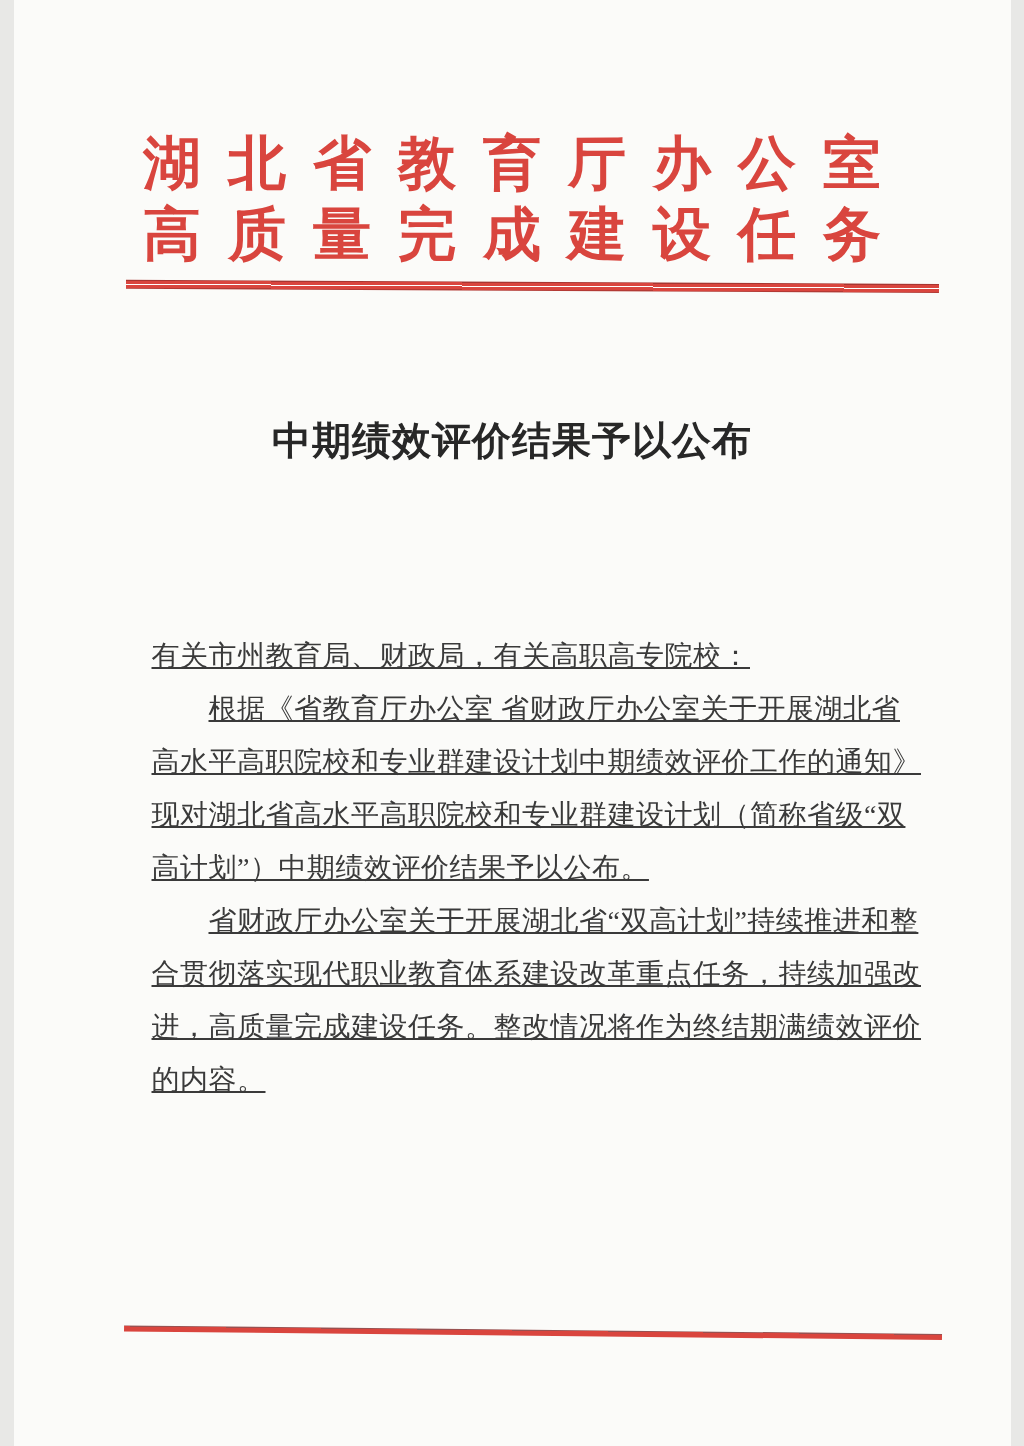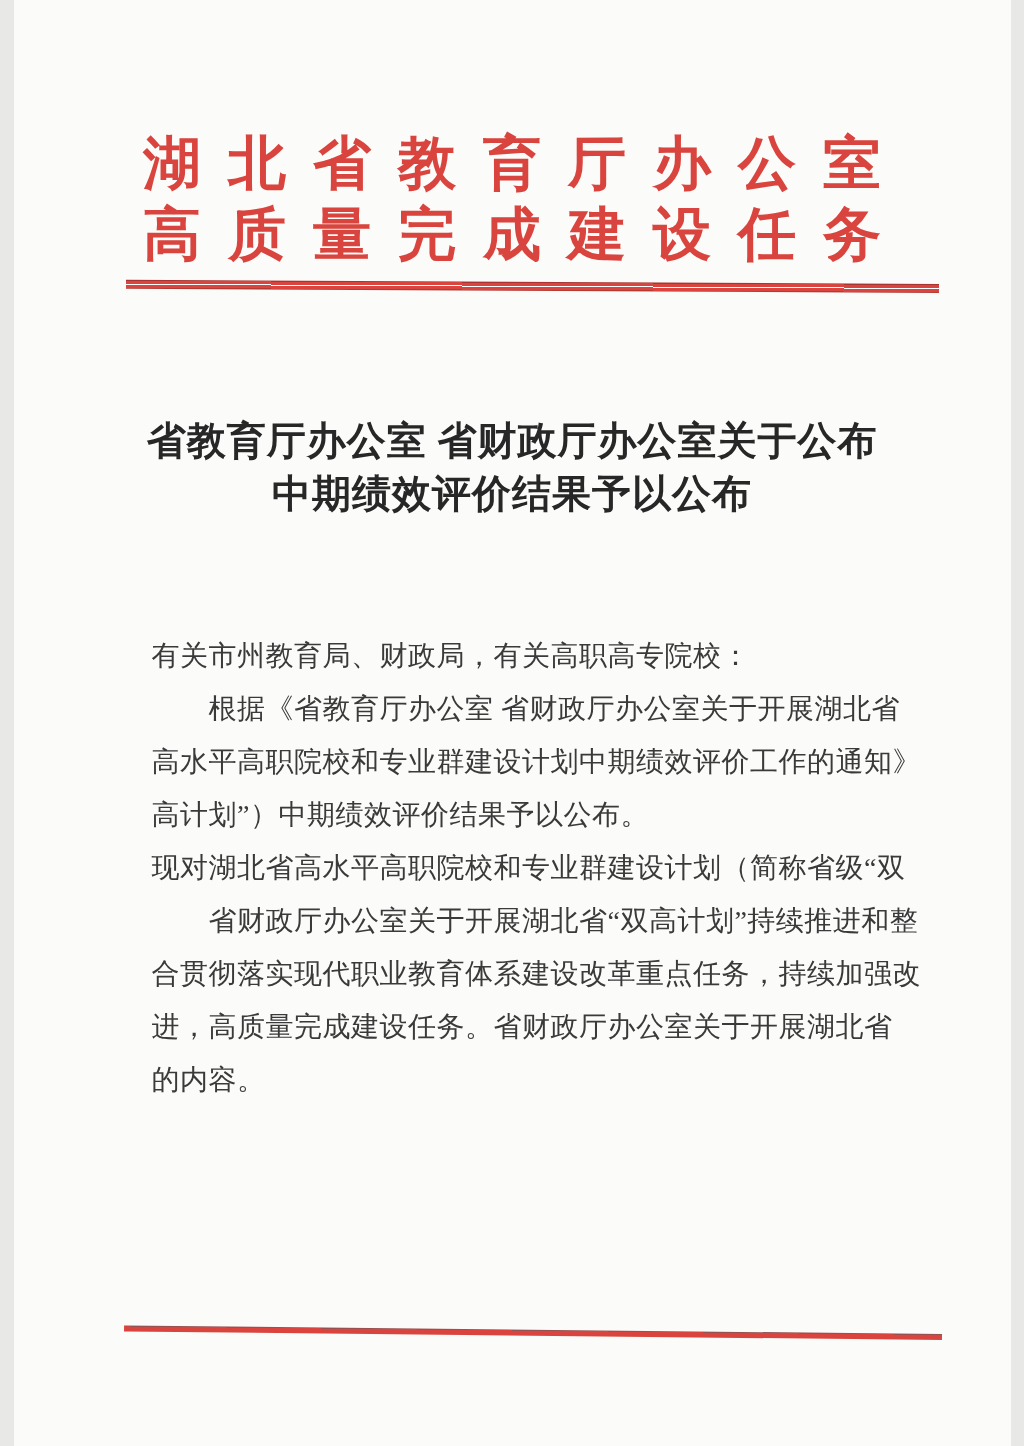"省教育厅办公室 省财政厅办公室关于公布" div { html: <div>省教育厅办公室 省财政厅办公室关于公布</div> -> none }
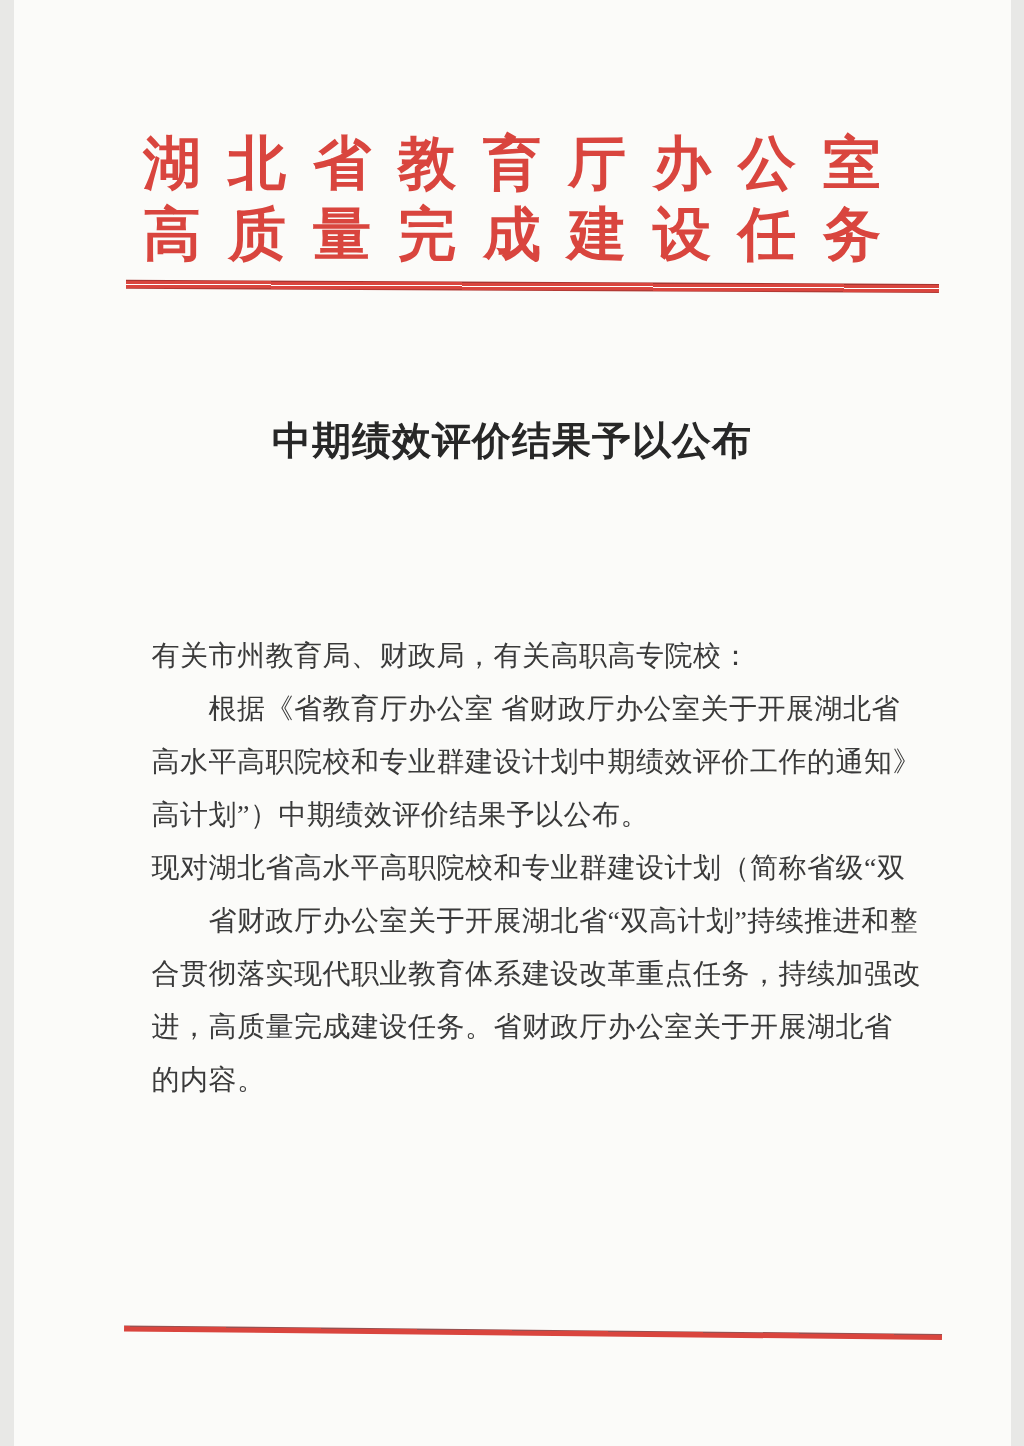"有关市州教育局、财政局，有关高职高专院校：" .body-line { text-decoration: none -> underline }
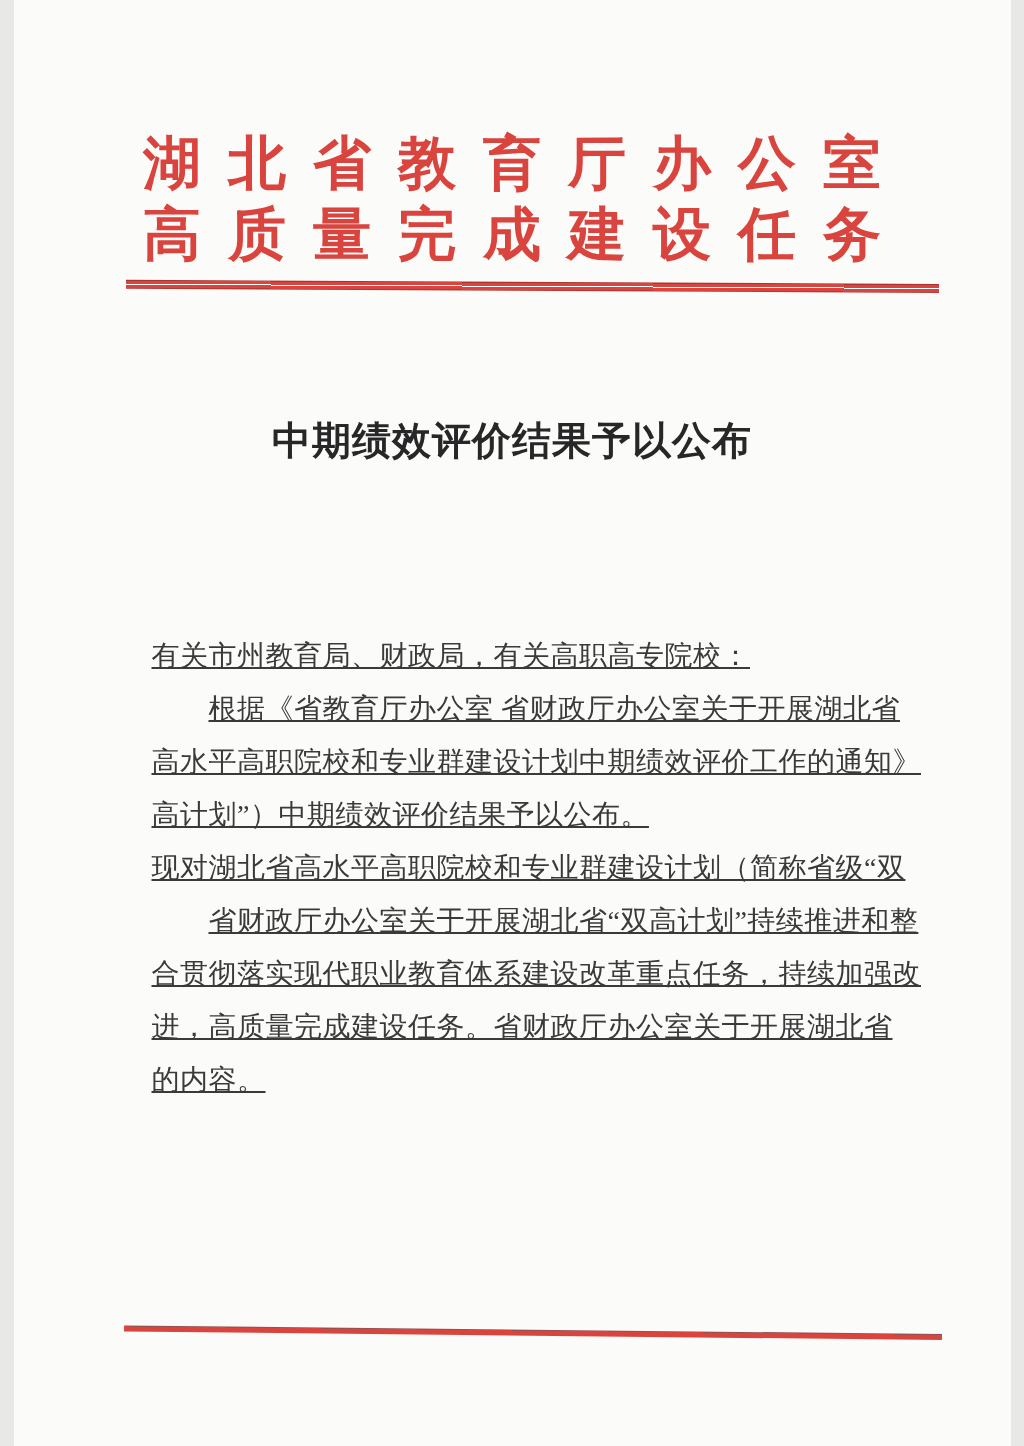"高计划”）中期绩效评价结果予以公布。" div.body-line { order: before "现对湖北省高水平高职院校和专业群建设计划（简称省级“双" -> after "现对湖北省高水平高职院校和专业群建设计划（简称省级“双" }
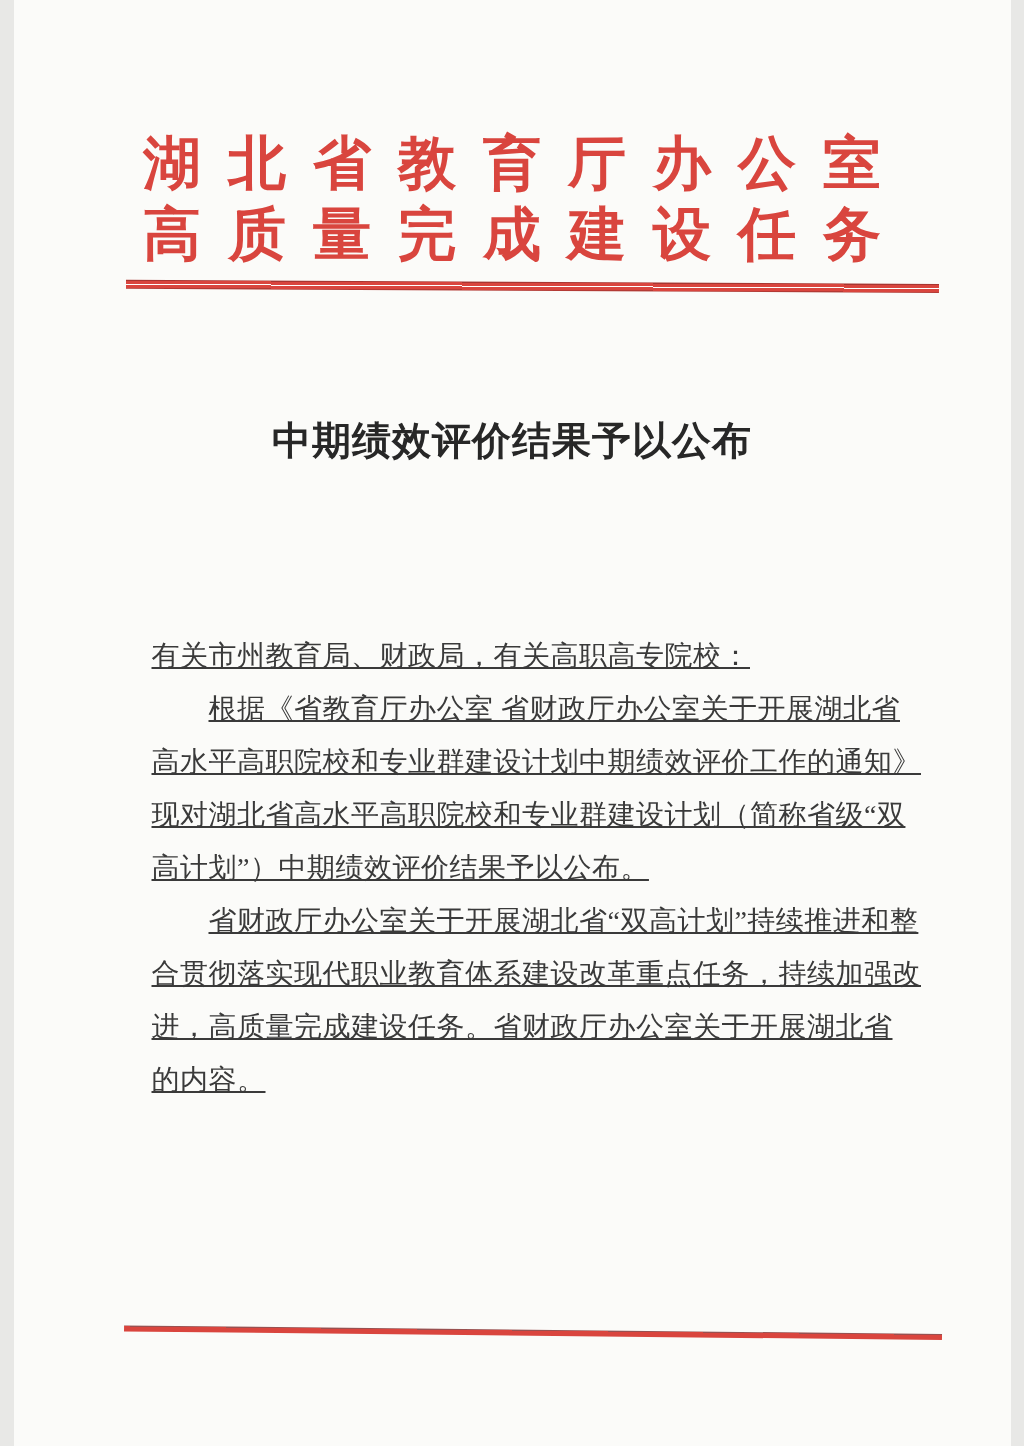"进，高质量完成建设任务。省财政厅办公室关于开展湖北省" div.body-line { text: 省财政厅办公室关于开展湖北省 -> 整改情况将作为终结期满绩效评价 }
